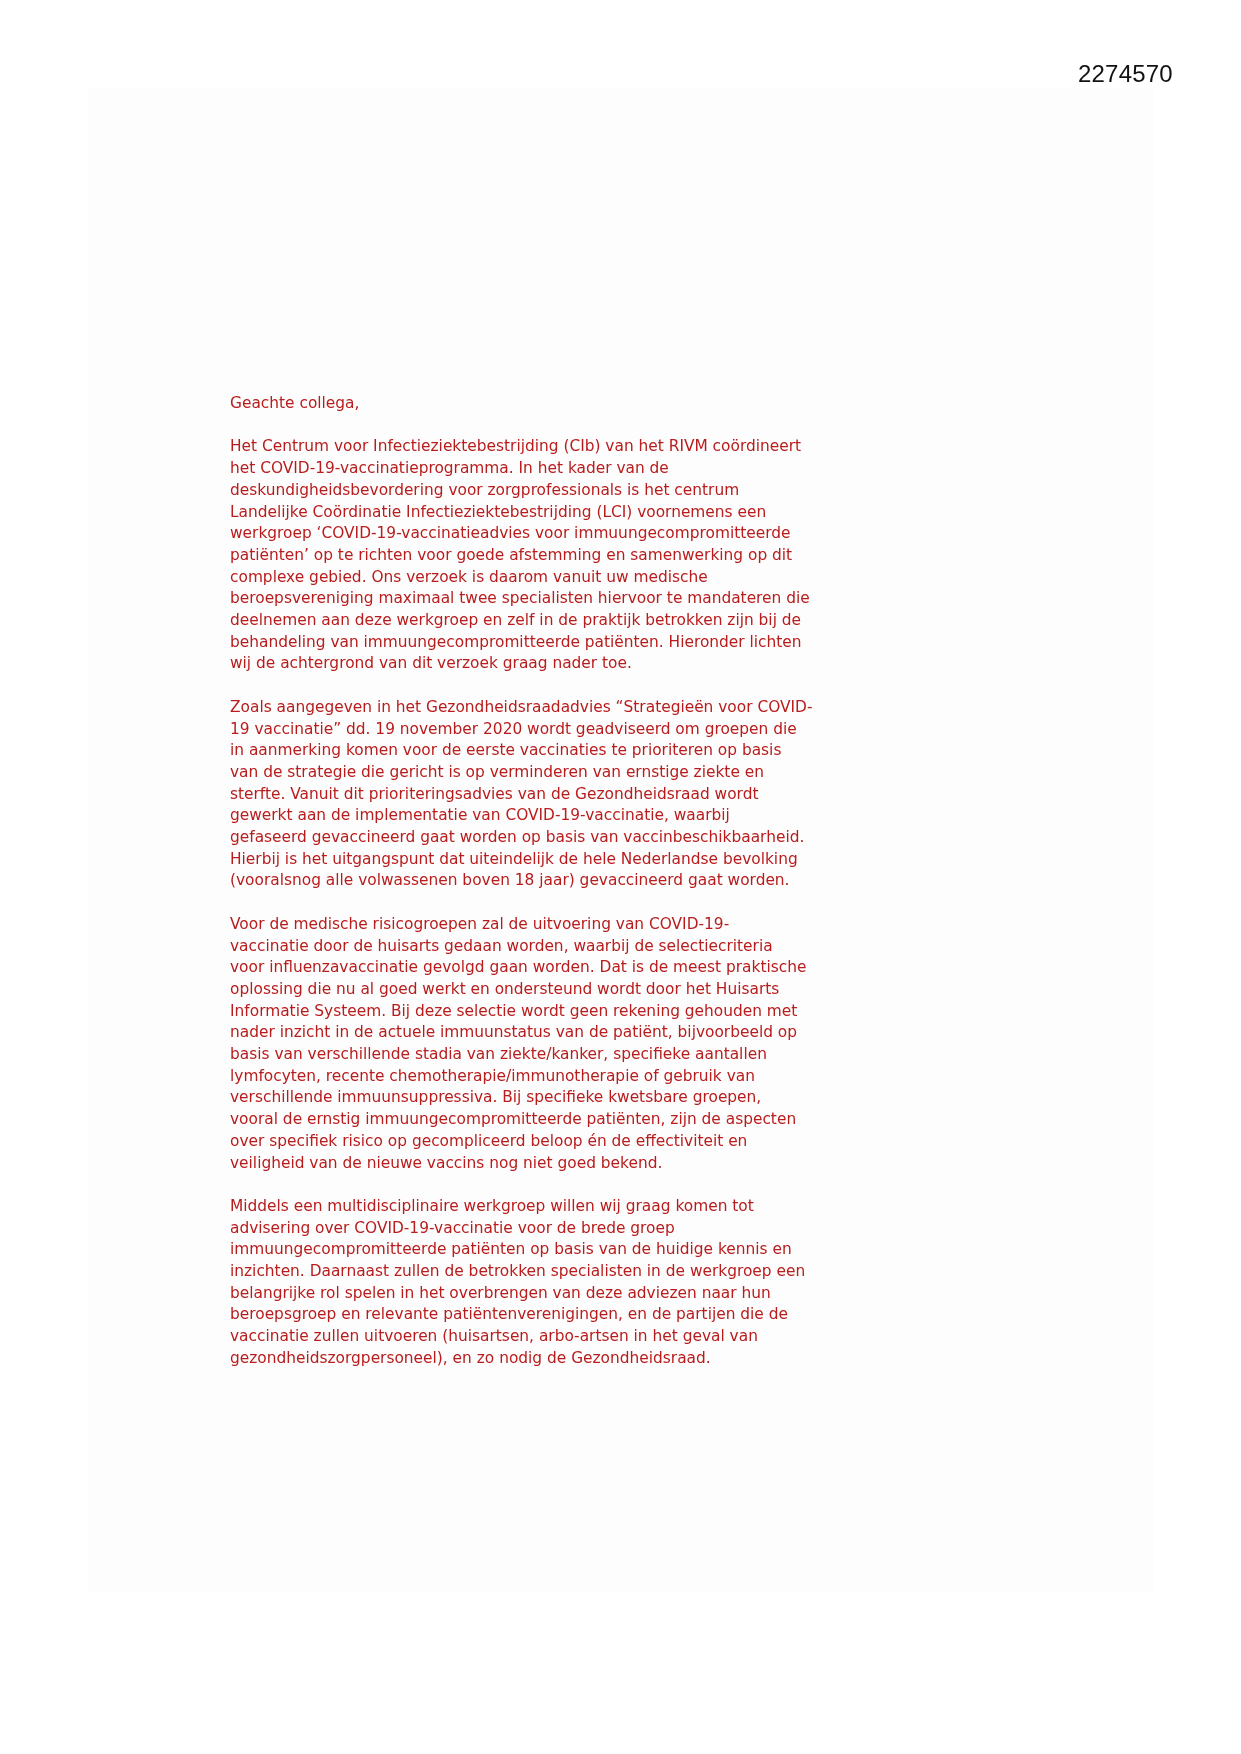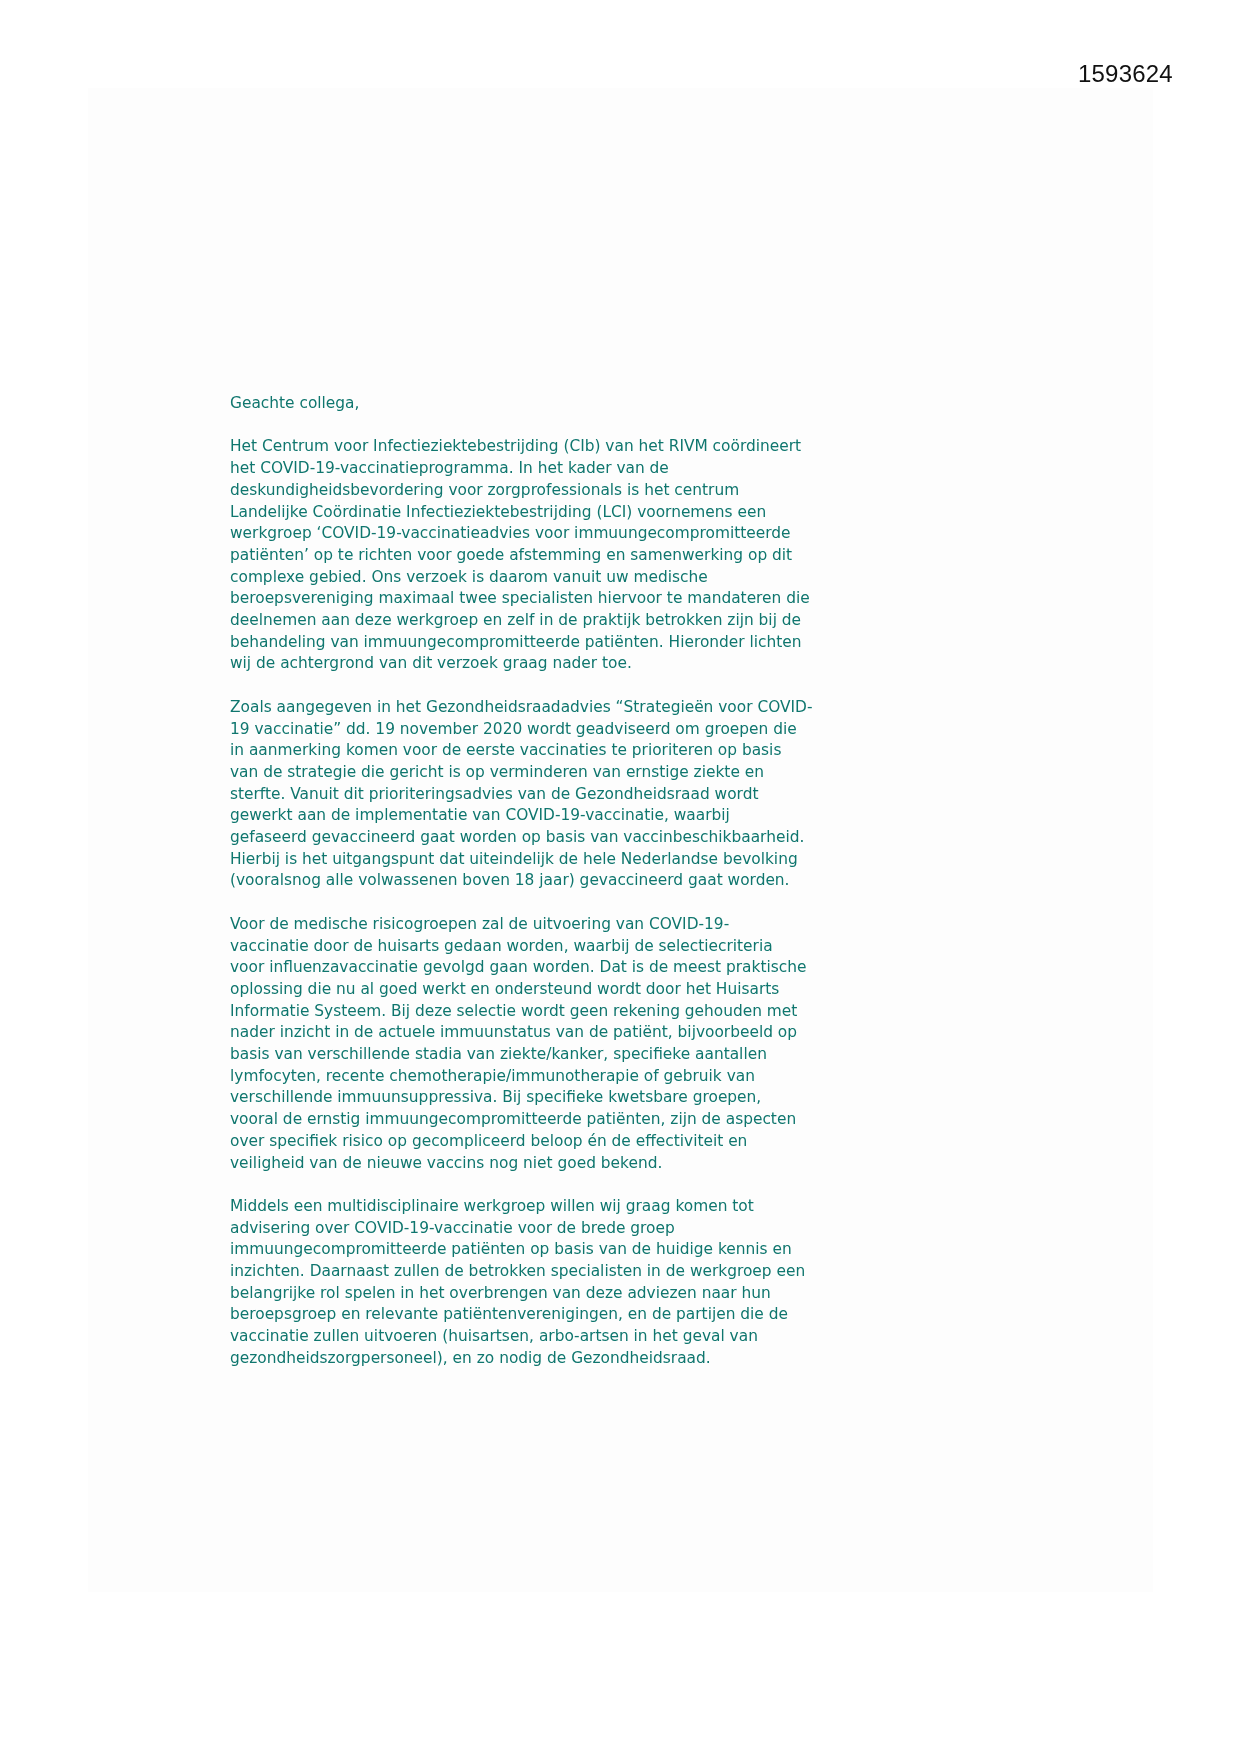"1593624" div.doc-number { text: 1593624 -> 2274570 }
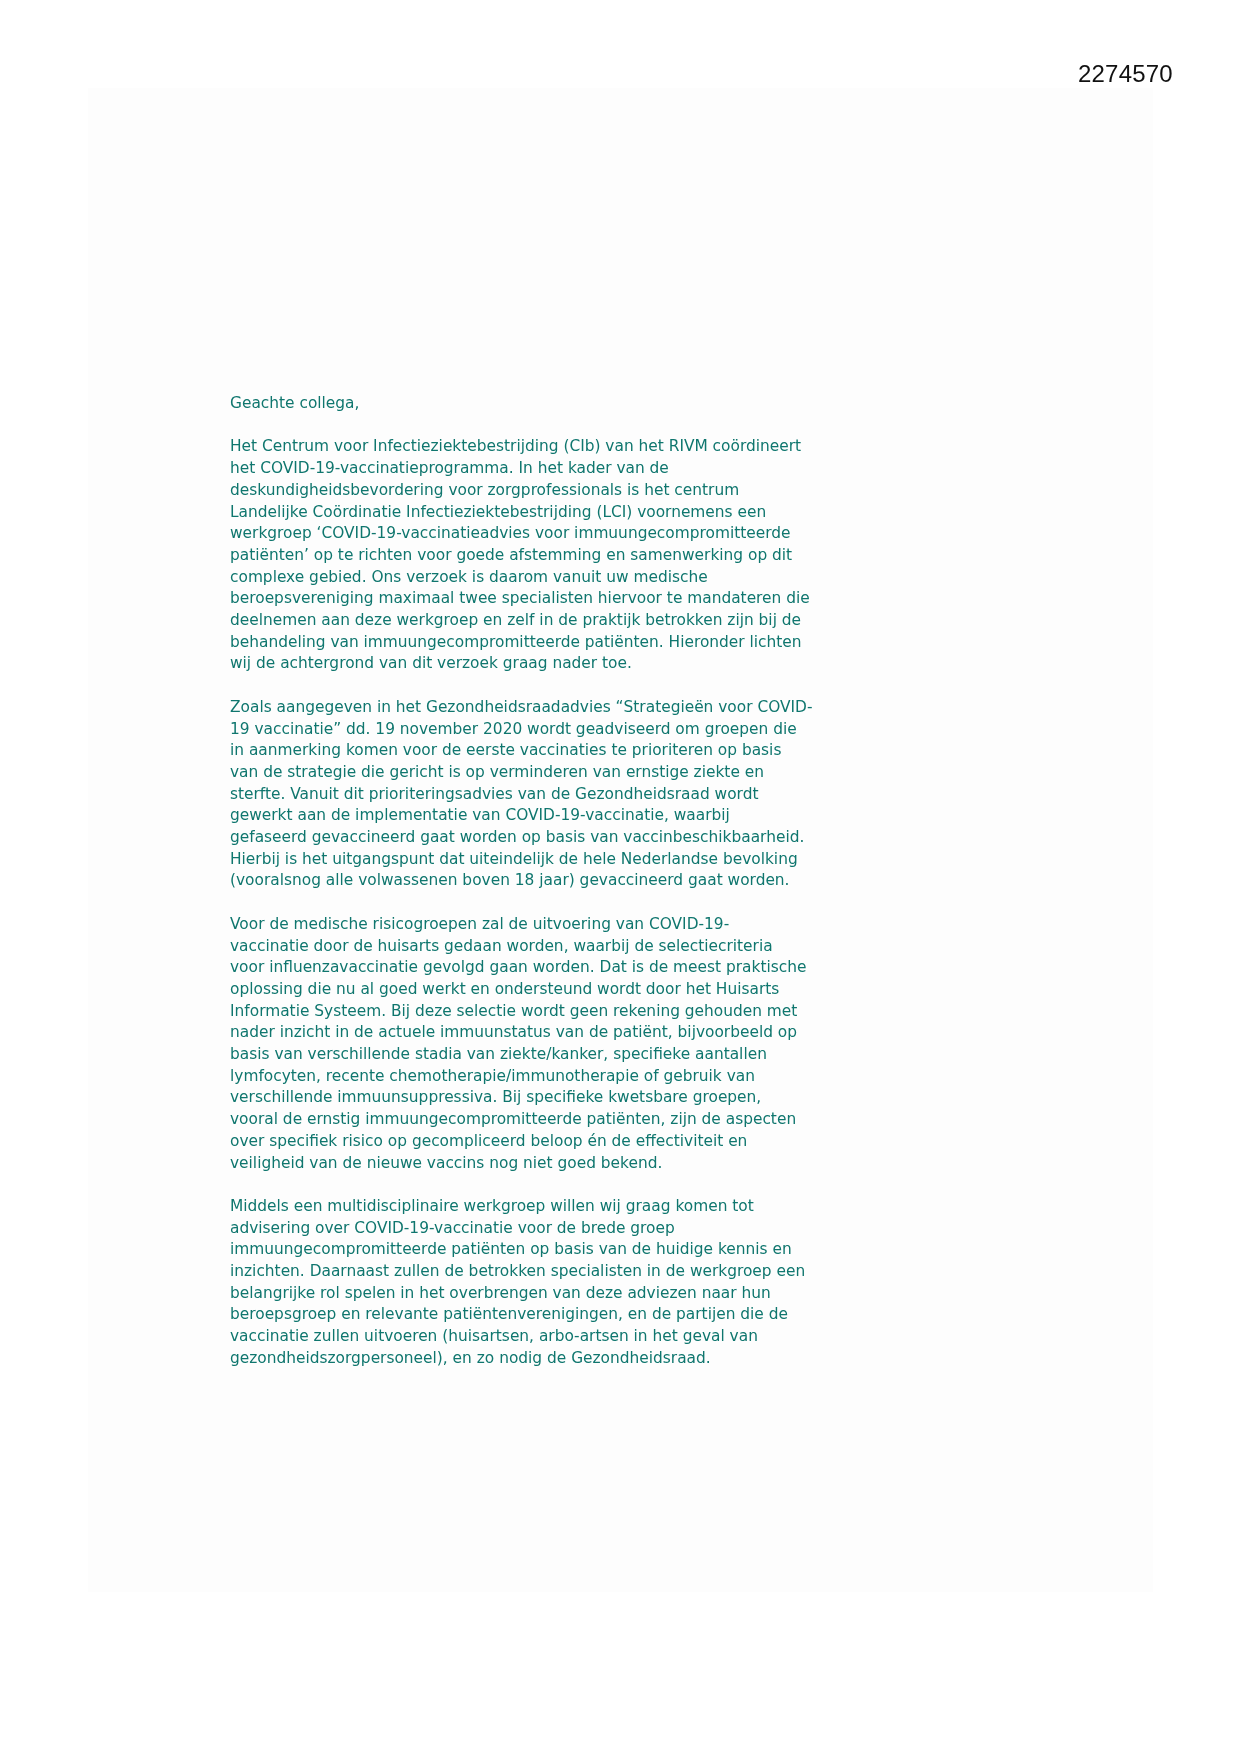"Geachte collega," .letter-body { color: #0f766e -> #b91c1c }
